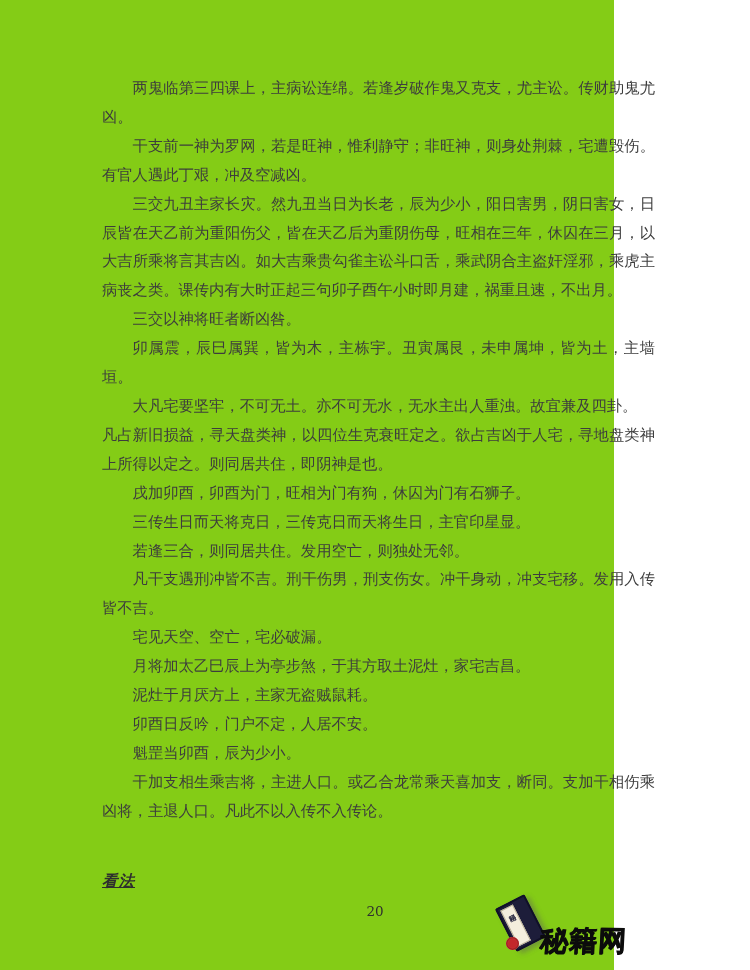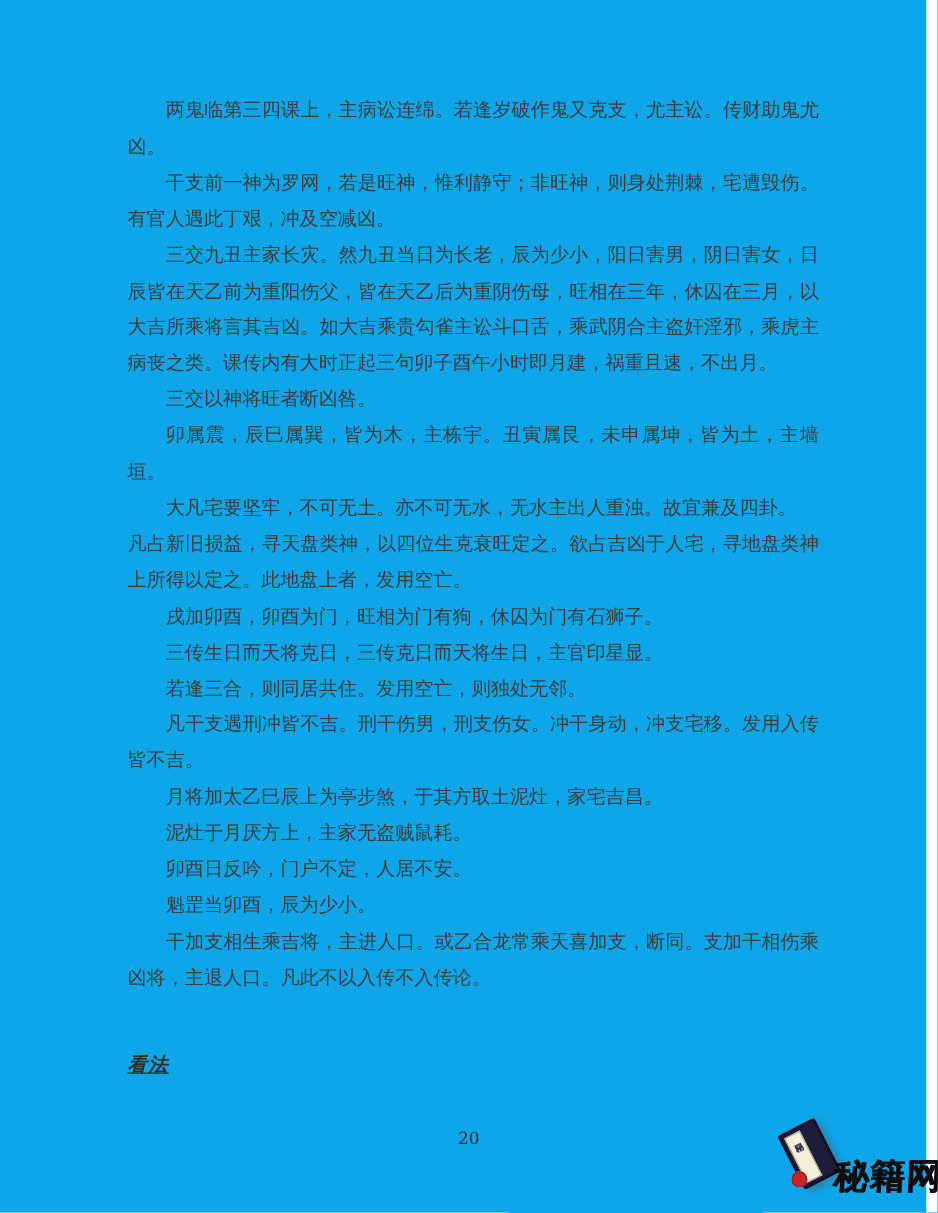"两鬼临第三四课上，主病讼连绵。若逢岁破作鬼又克支，尤主讼。传财助鬼尤凶。" .page { background: #0ea5e9 -> #84cc16; width: 741px -> 614px }
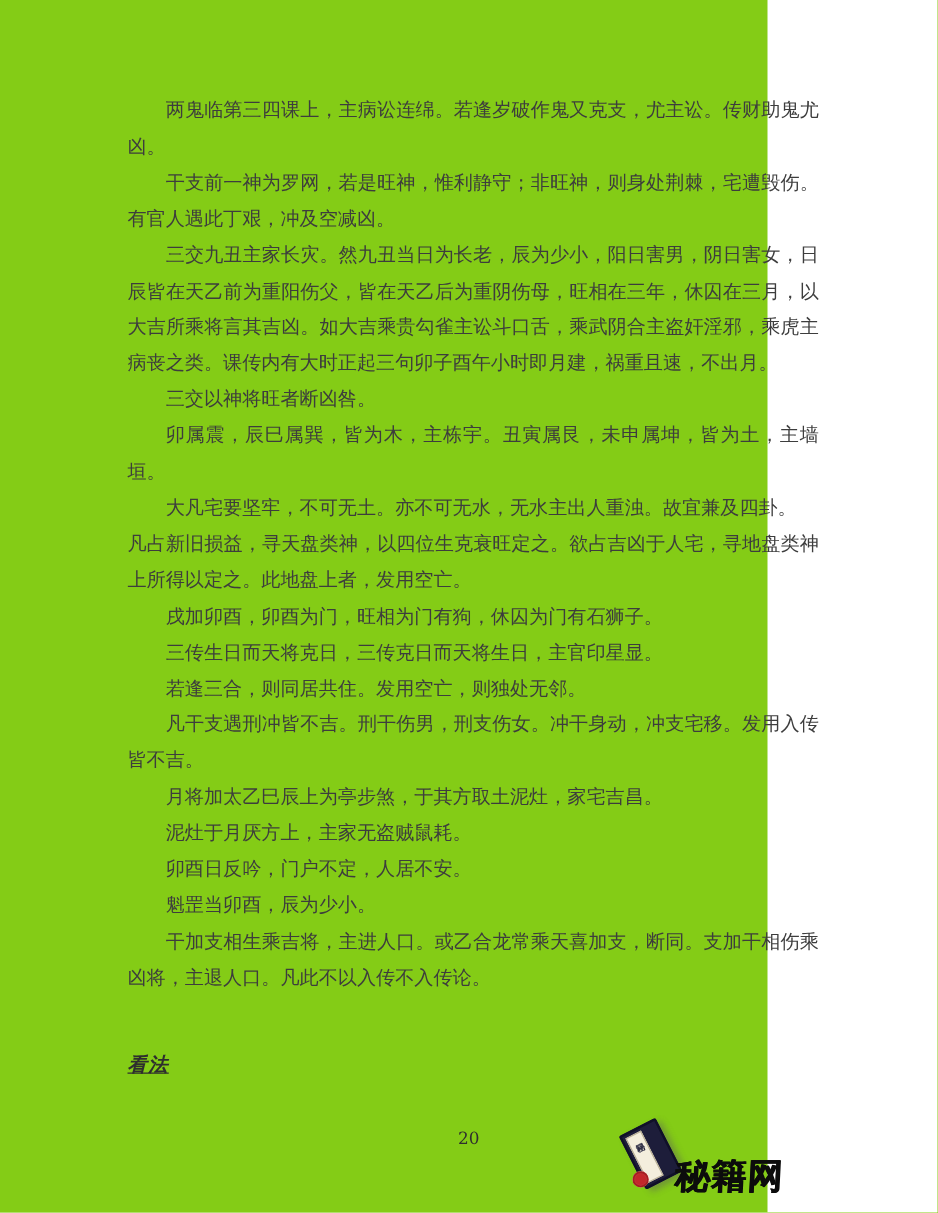"凡占新旧损益，寻天盘类神，以四位生克衰旺定之。欲占吉凶于人宅，寻地盘类神上所得以" p.para { text: 此地盘上者，发用空亡 -> 则同居共住，即阴神是也 }
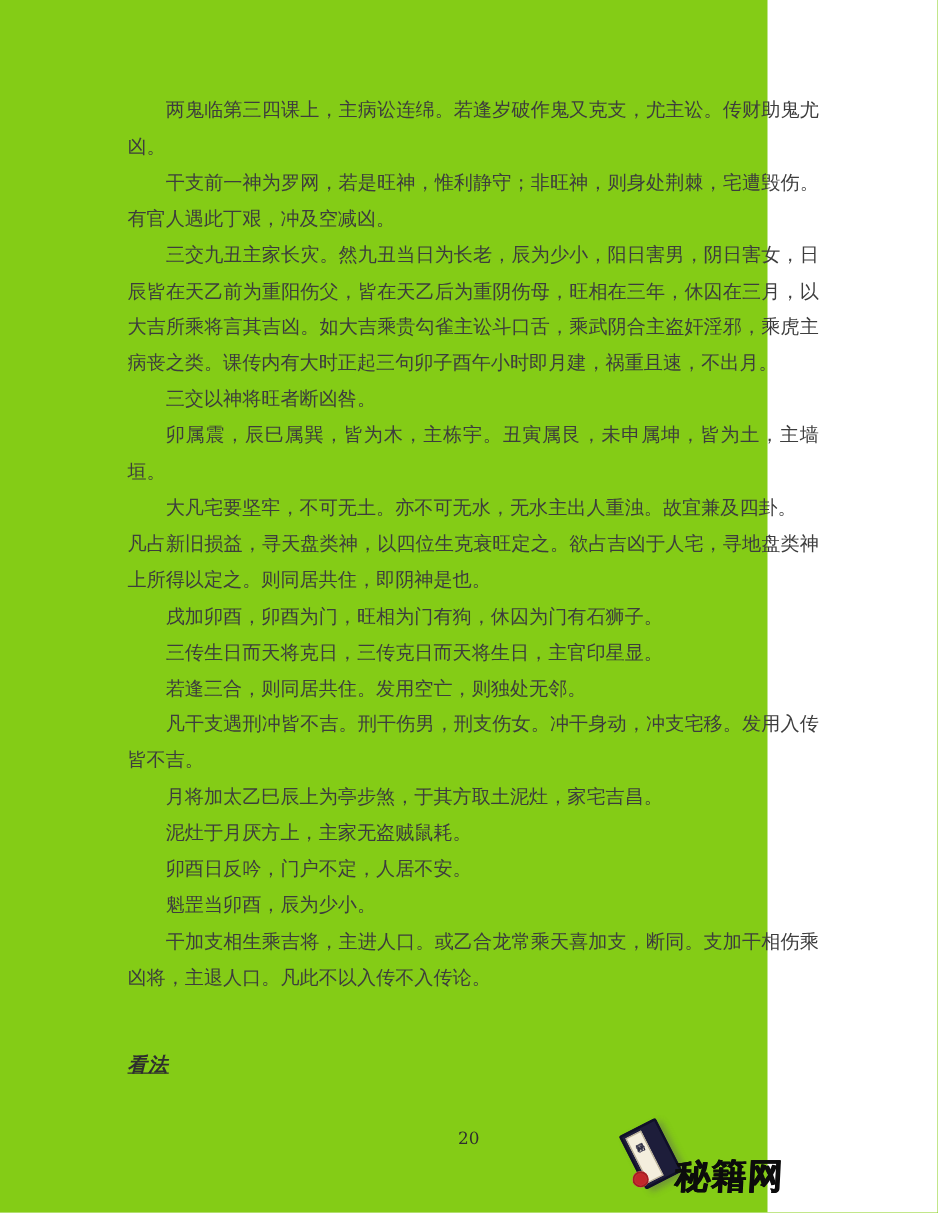"宅见天空、空亡，宅必破漏。" p.para { html: none -> <p>宅见天空、空亡，宅必破漏。</p> }
